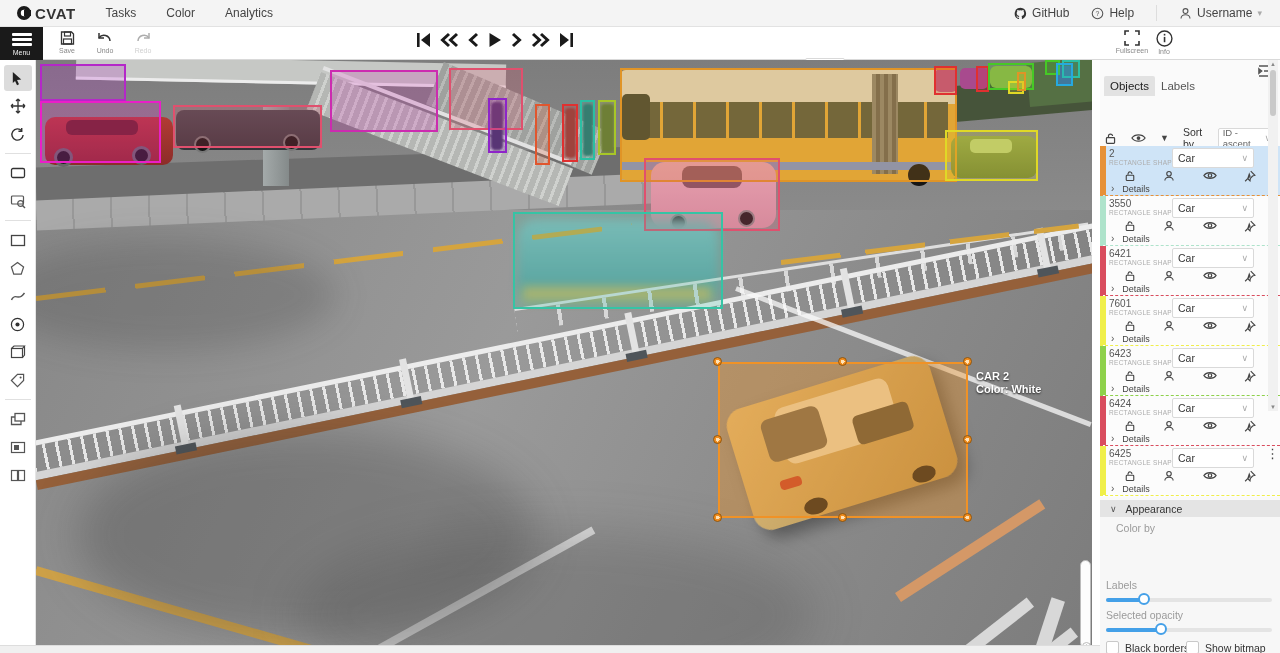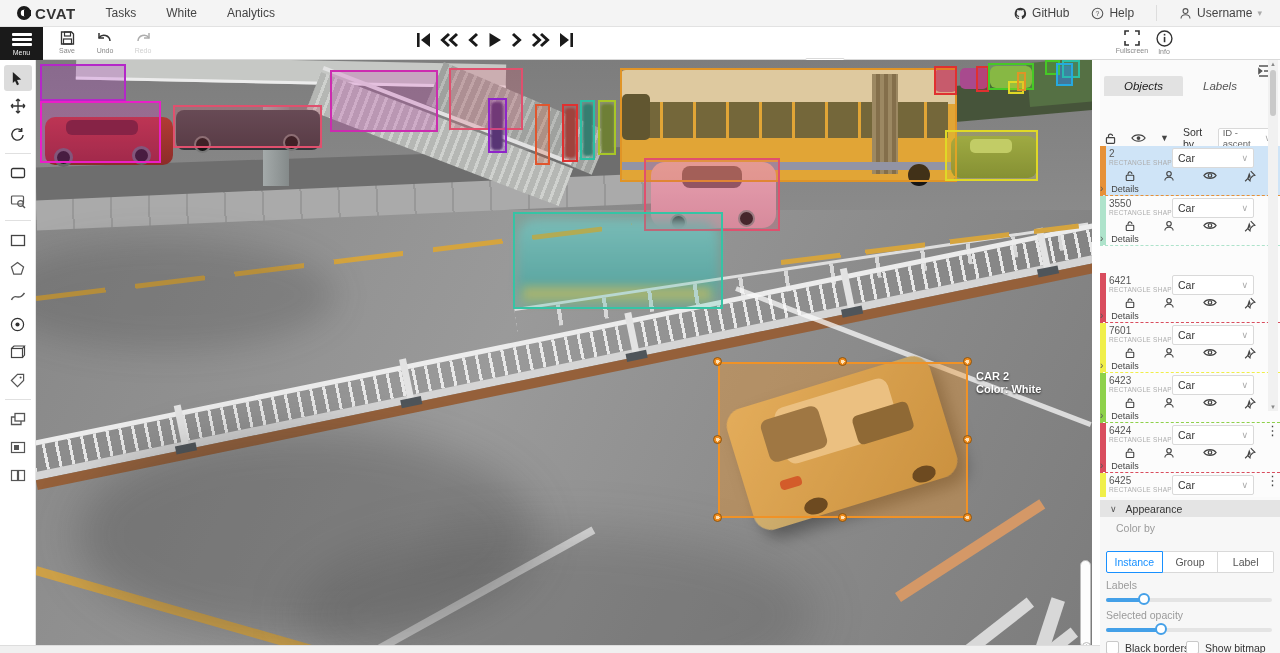"White" span.nav-item { text: White -> Color }
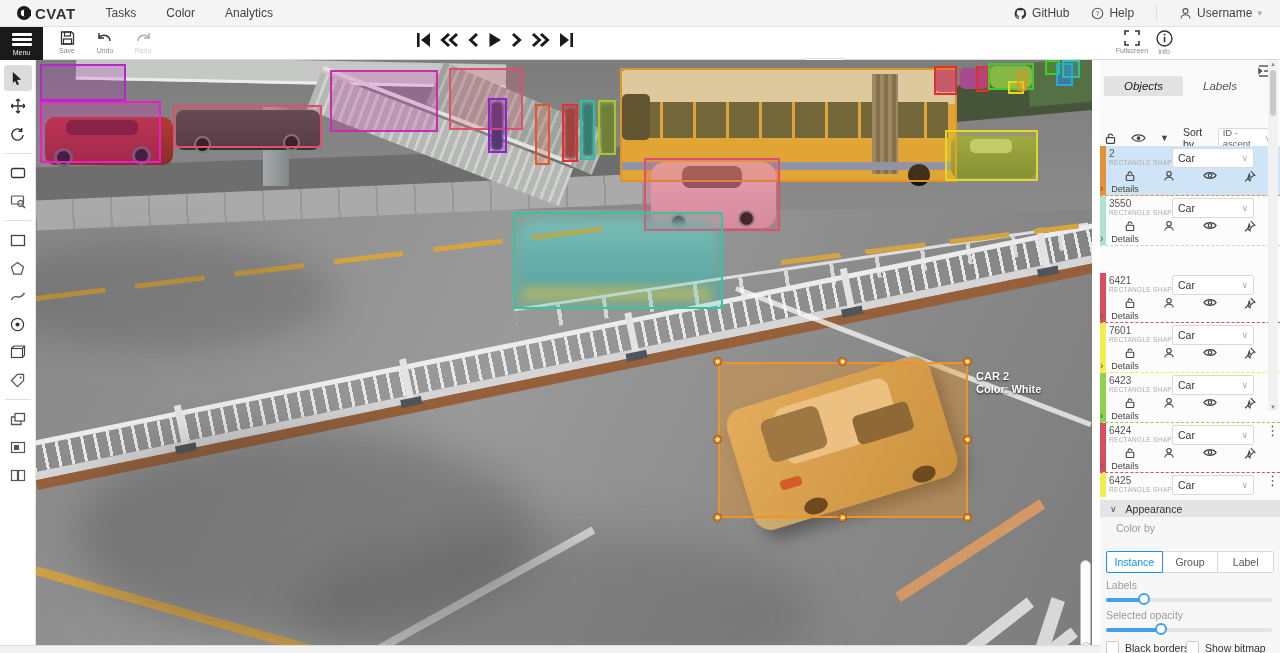"Objects" .tab { font-style: italic -> none; padding: 4px 20px -> 4px 6px }
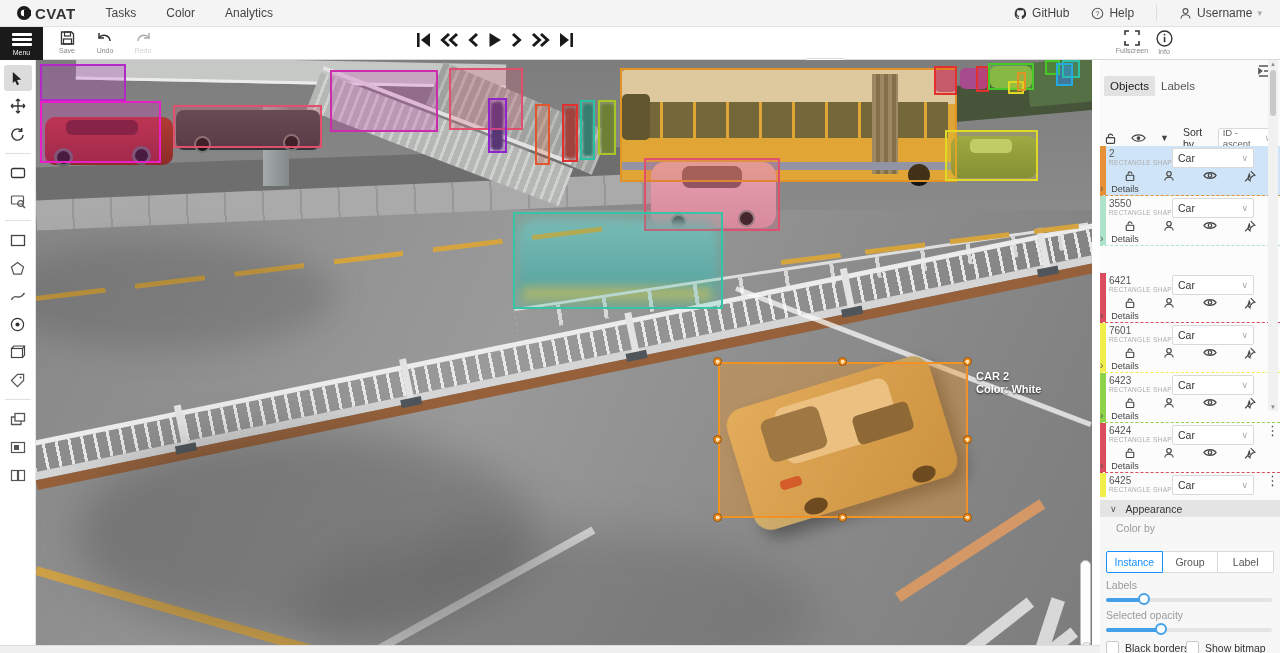"› Details" .obj-details { left: 0 -> 11px }
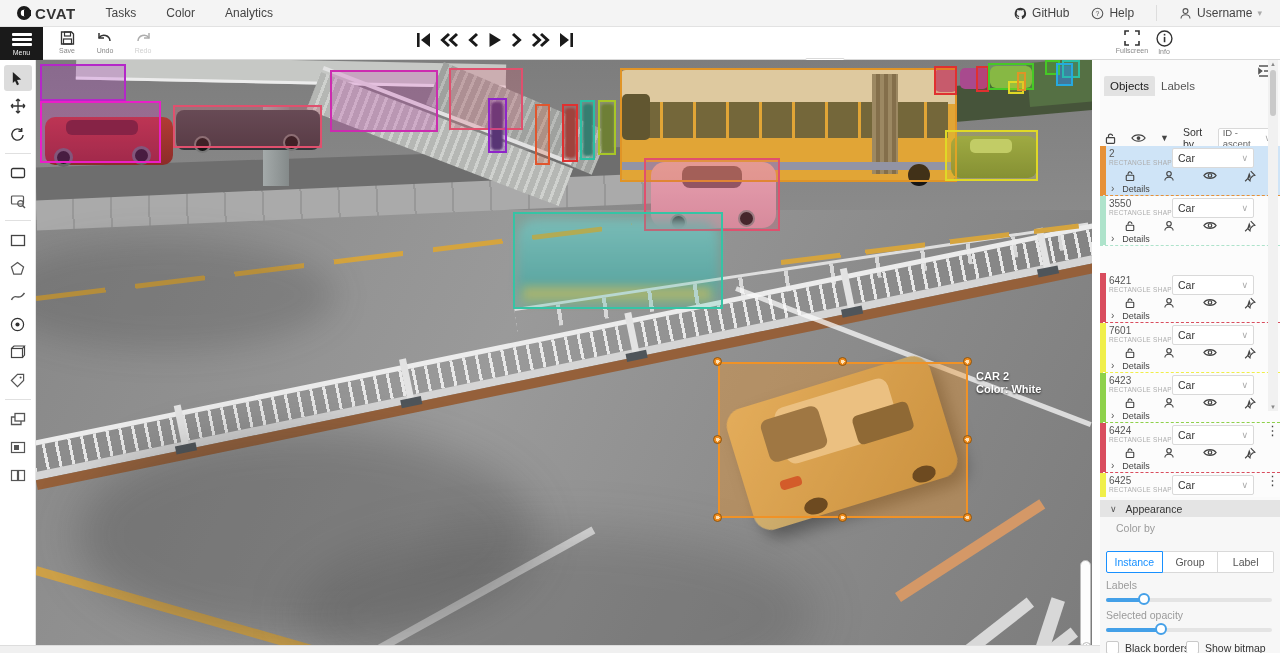"6421" div.obj-item { margin-top: 27px -> none }
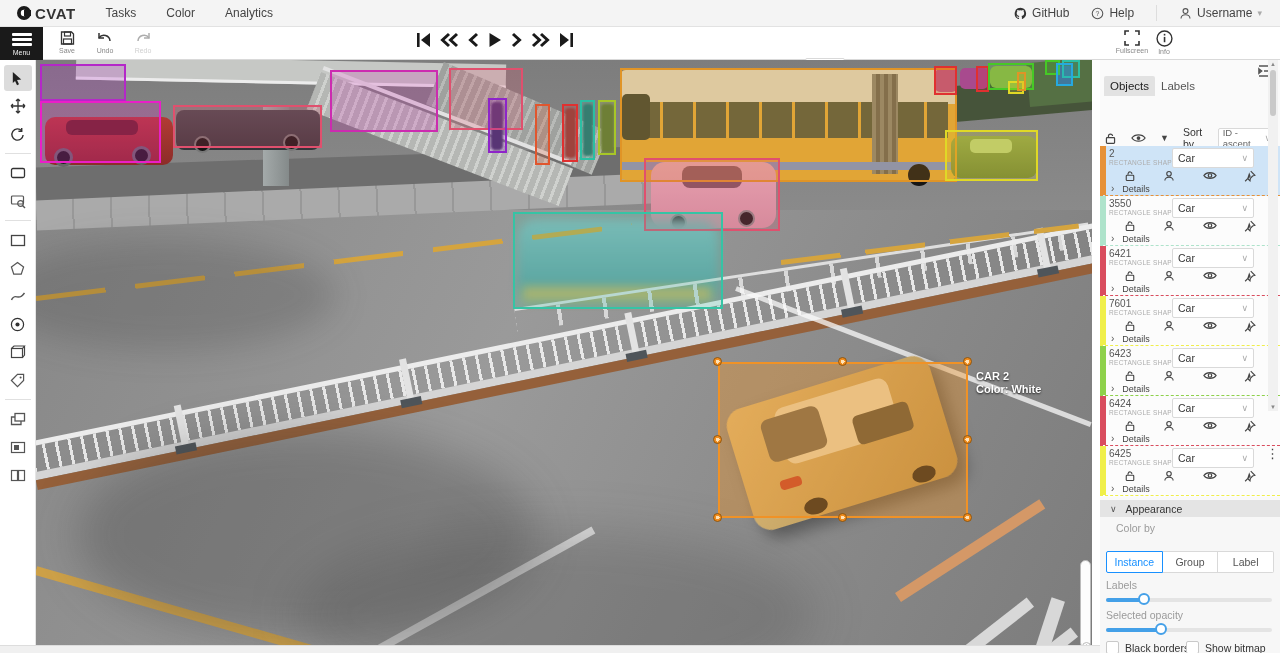"Instance" div.radio-group { html: <div> <div>Instance</div> <div>Group</div> <div>Label</div> </div> -> none }
